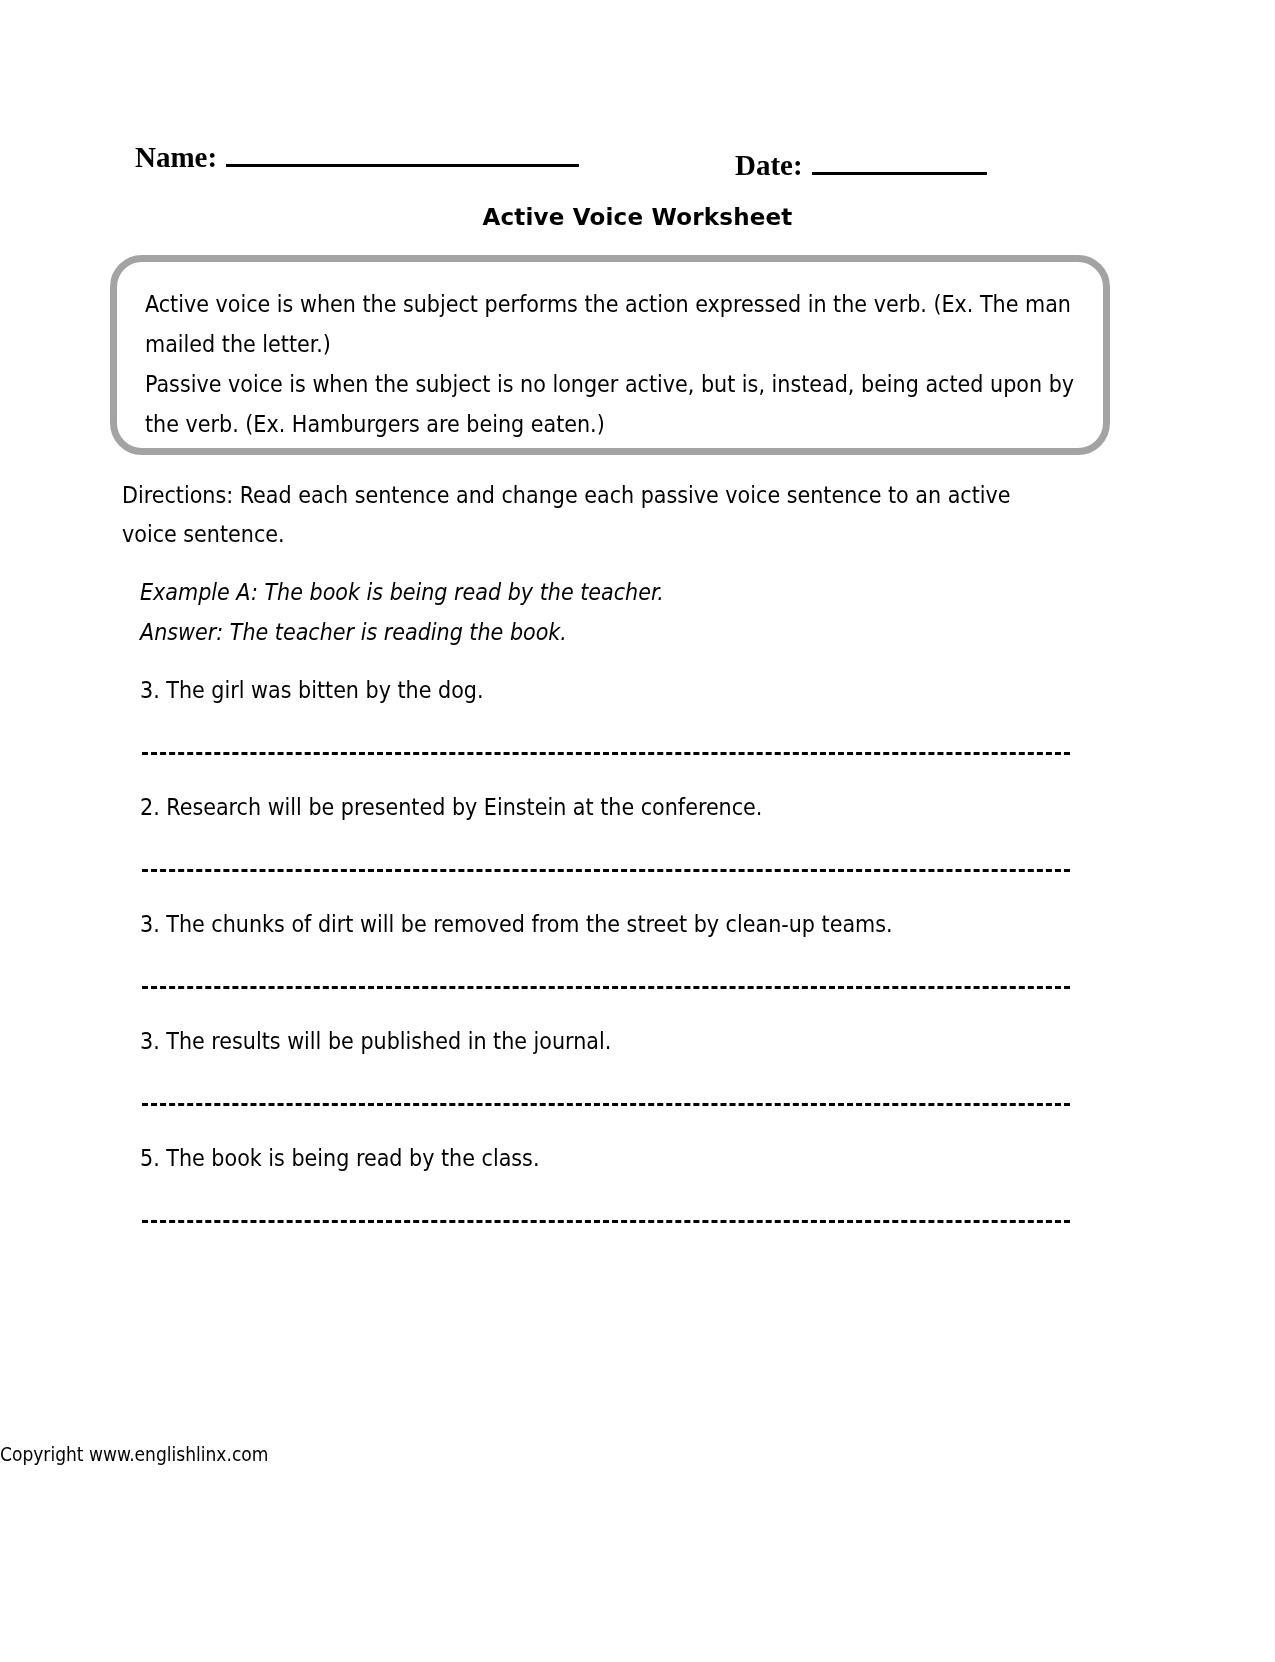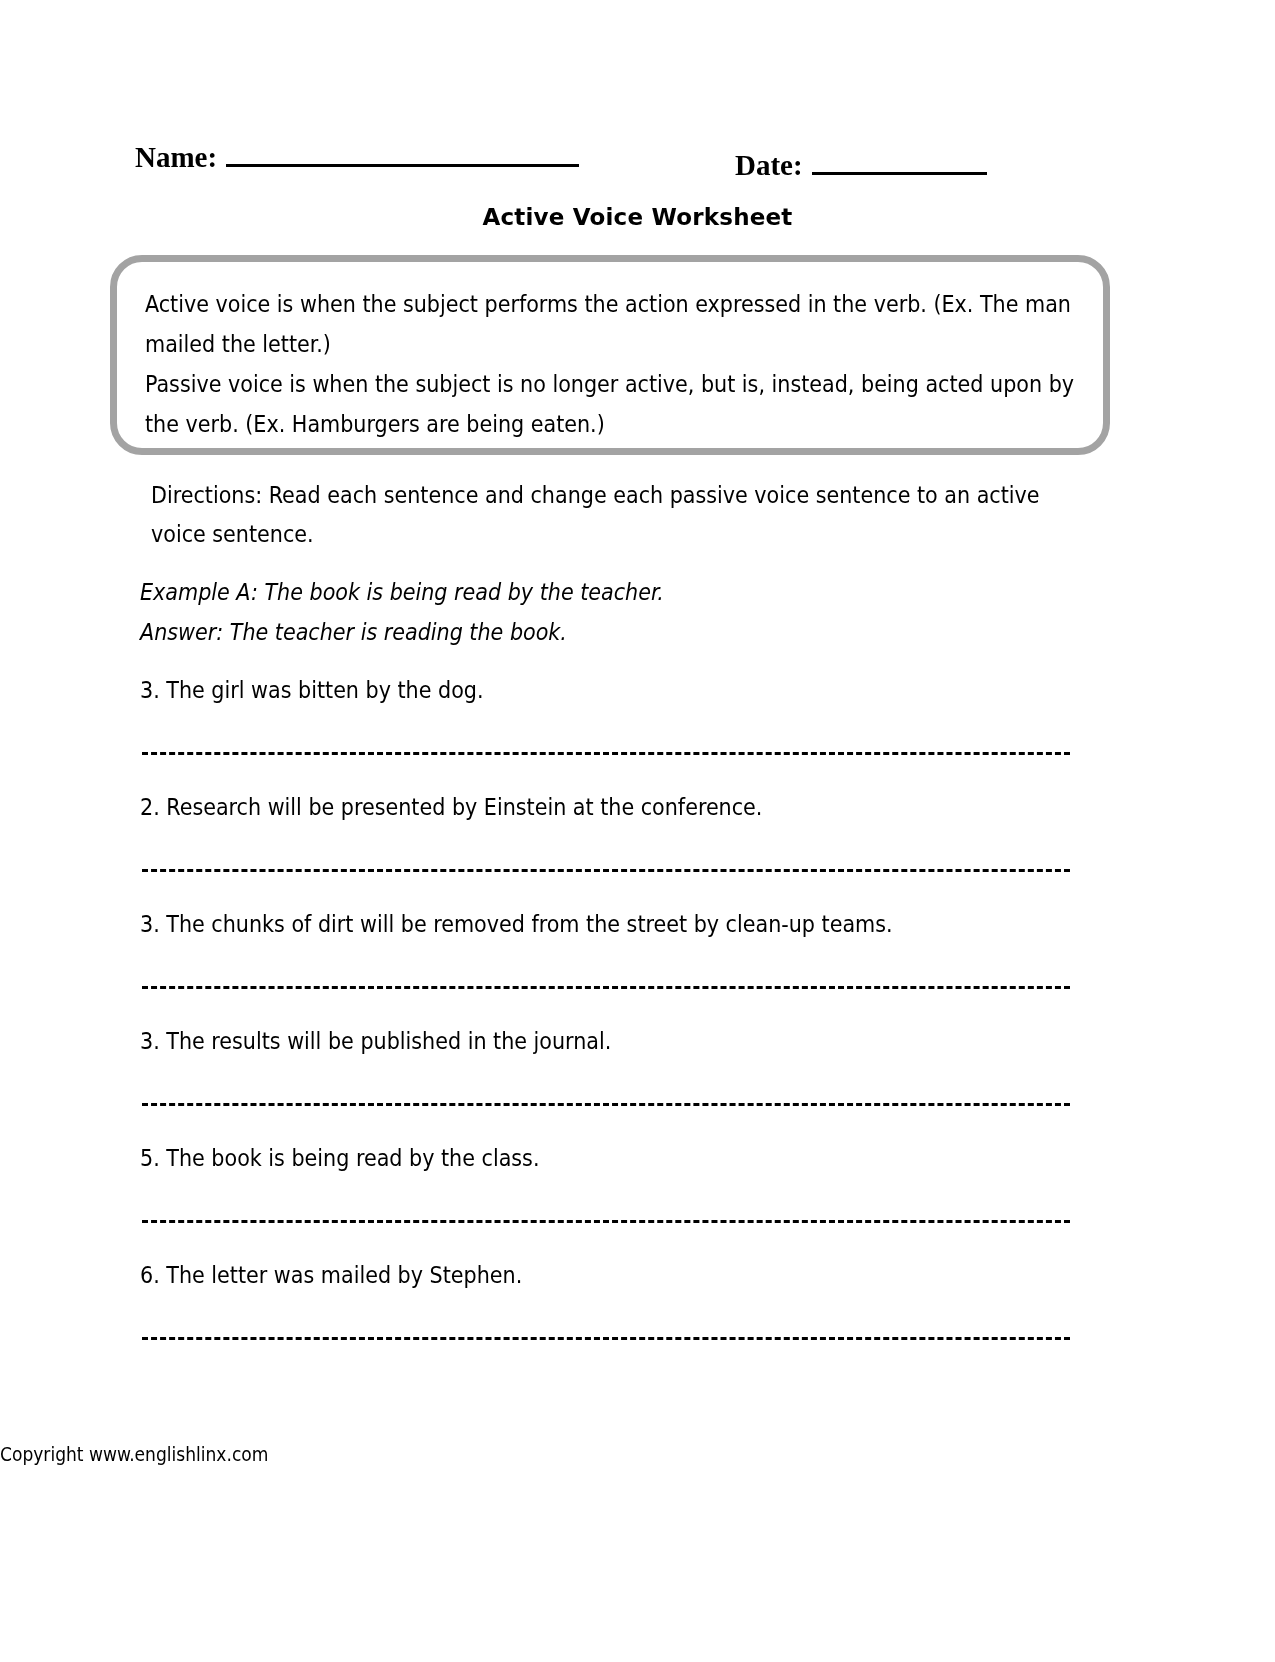"Directions: Read each sentence and" .directions { left: 151px -> 122px }
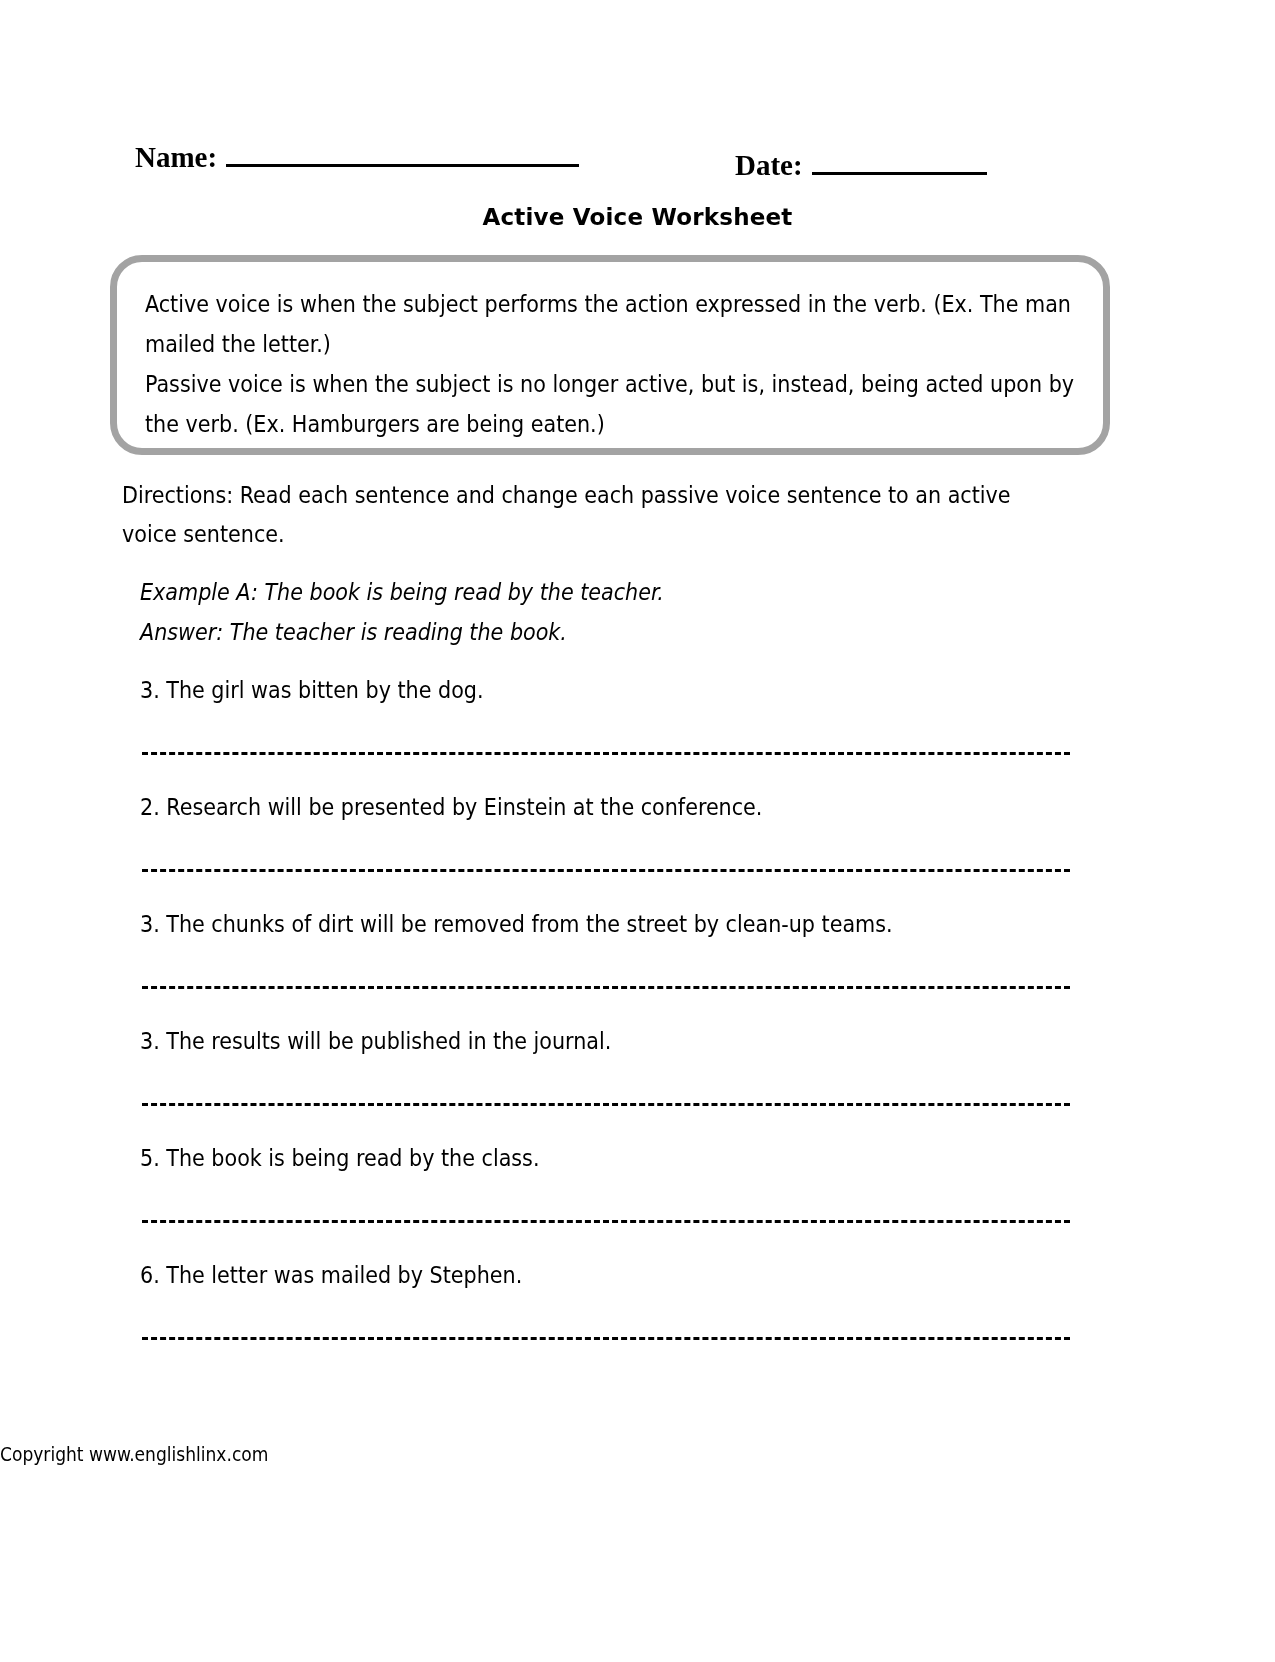"6. The letter was mailed" div.question-item { html: <div> <div>6. The letter was mailed by Stephen.</div> <div></div> </div> -> none }
